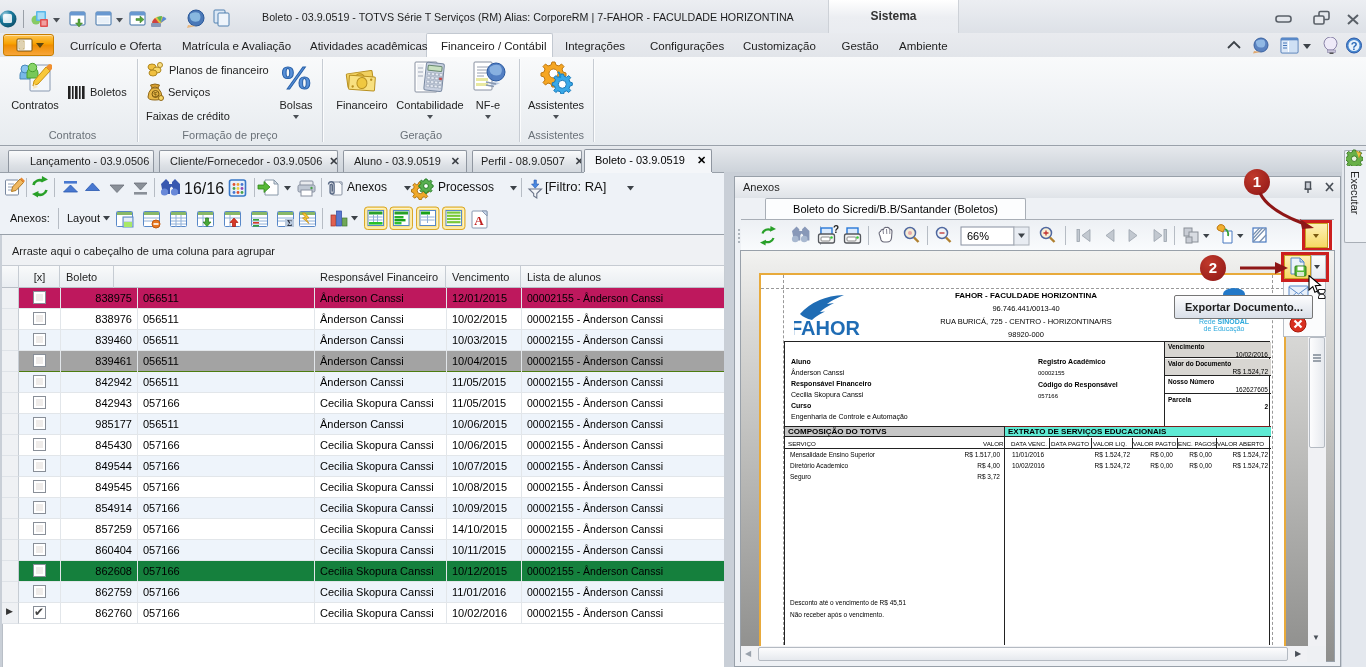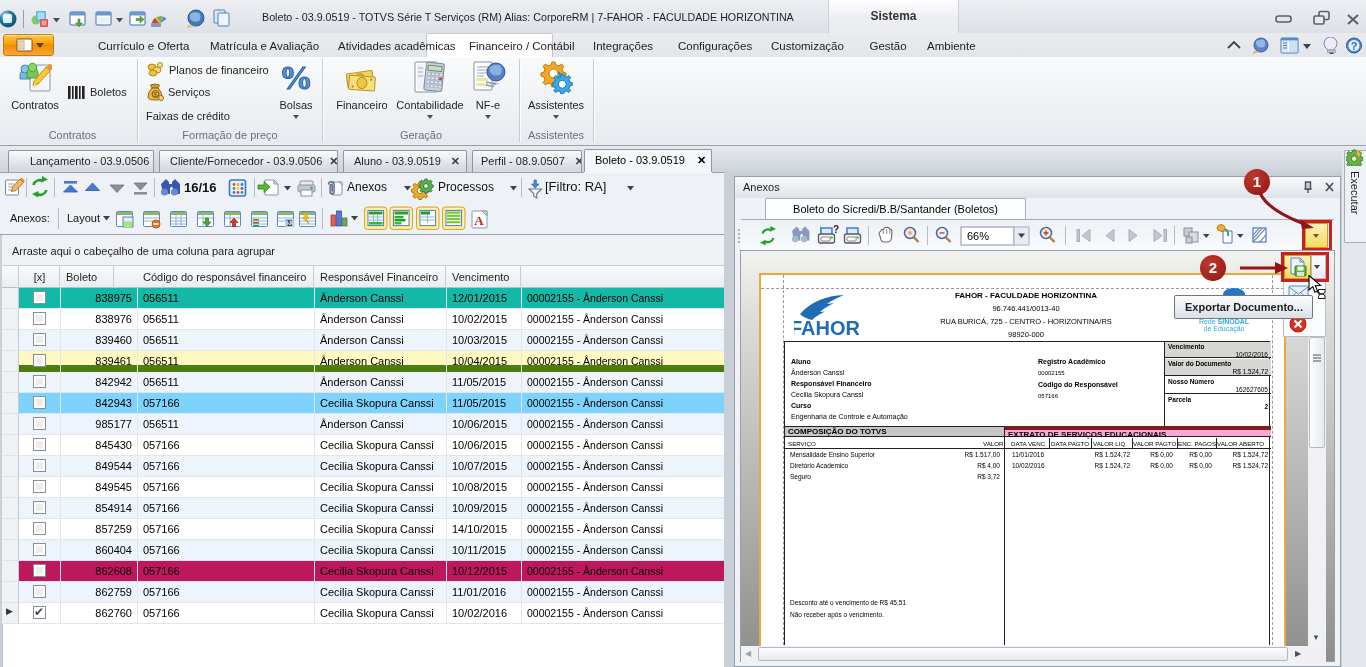"Currículo e Oferta" .rtab { margin-left: 28px -> none }
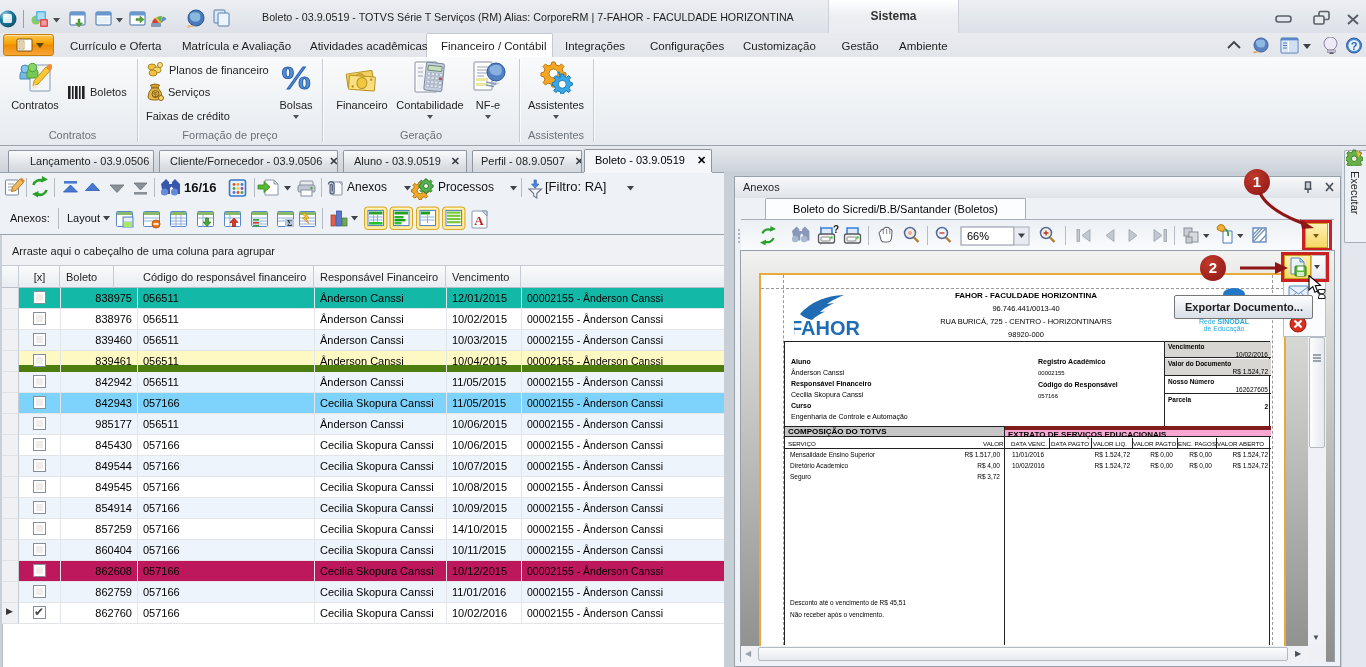"16/16" div.tbtext { font-size: 13px -> 16px; font-weight: bold -> none }
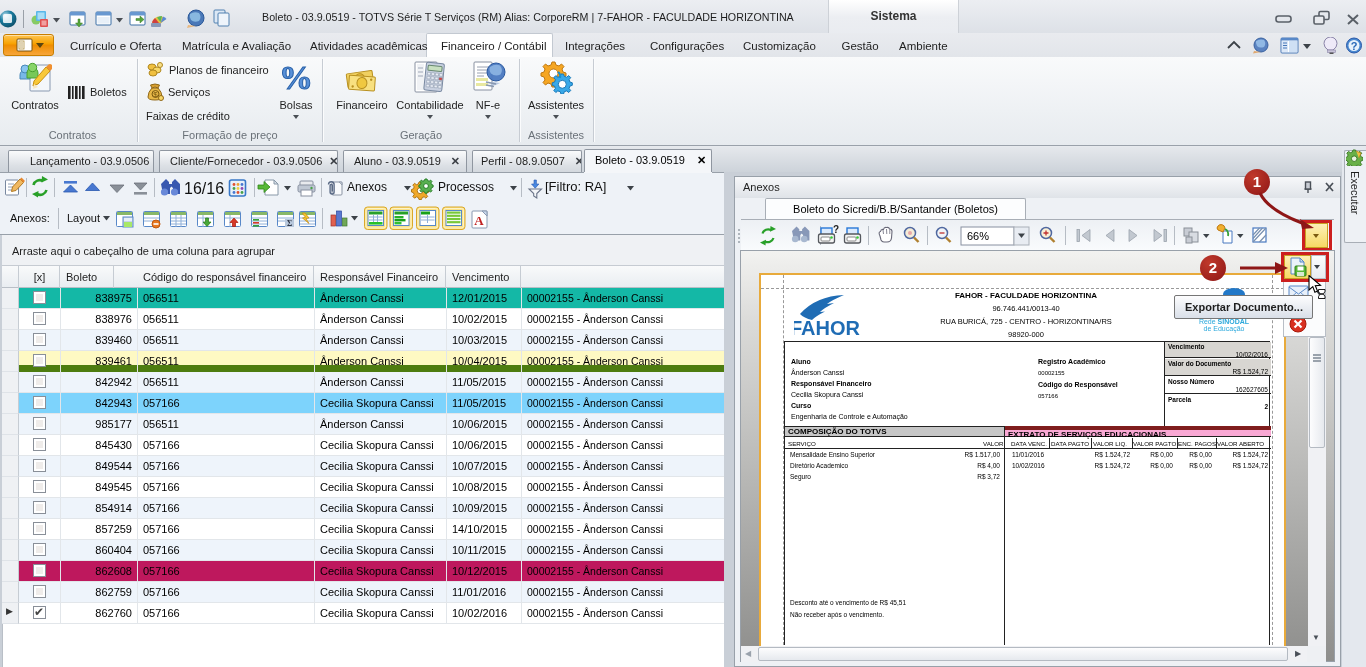"Código do responsável financeiro" div.hcell { html: <div>Código do responsável financeiro</div> -> none }
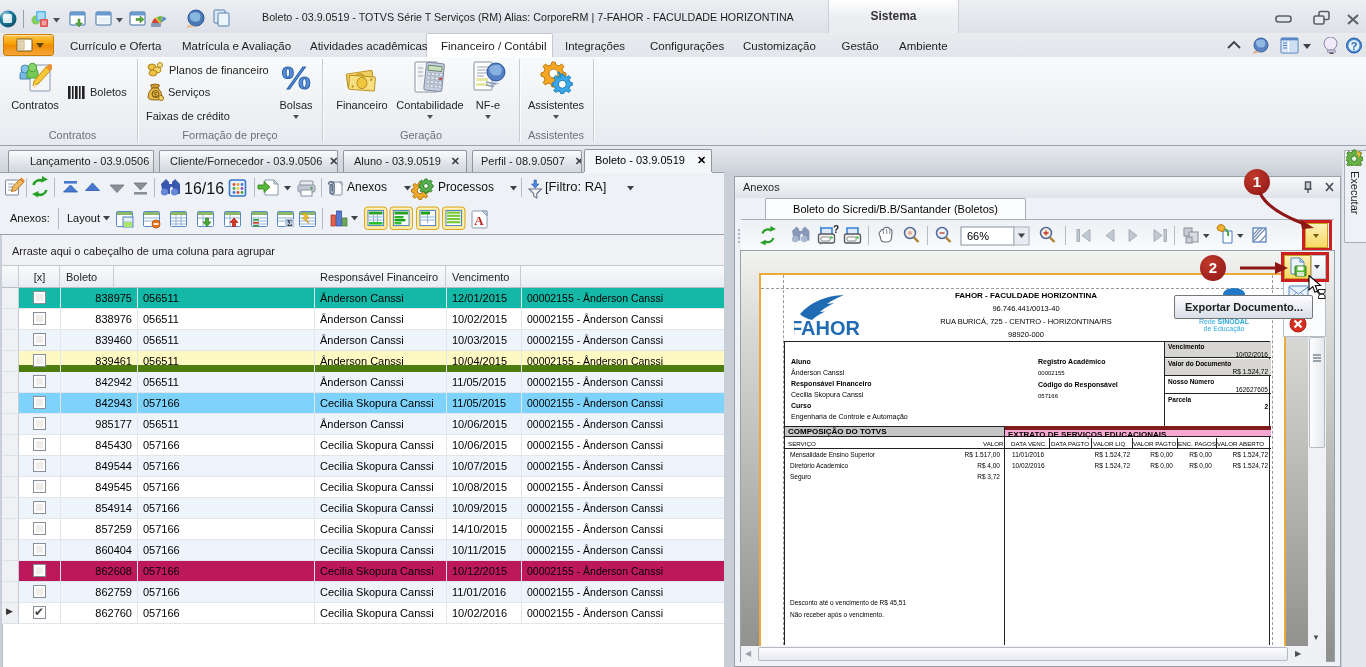"Lista de alunos" div.hcell { html: none -> <div>Lista de alunos</div> }
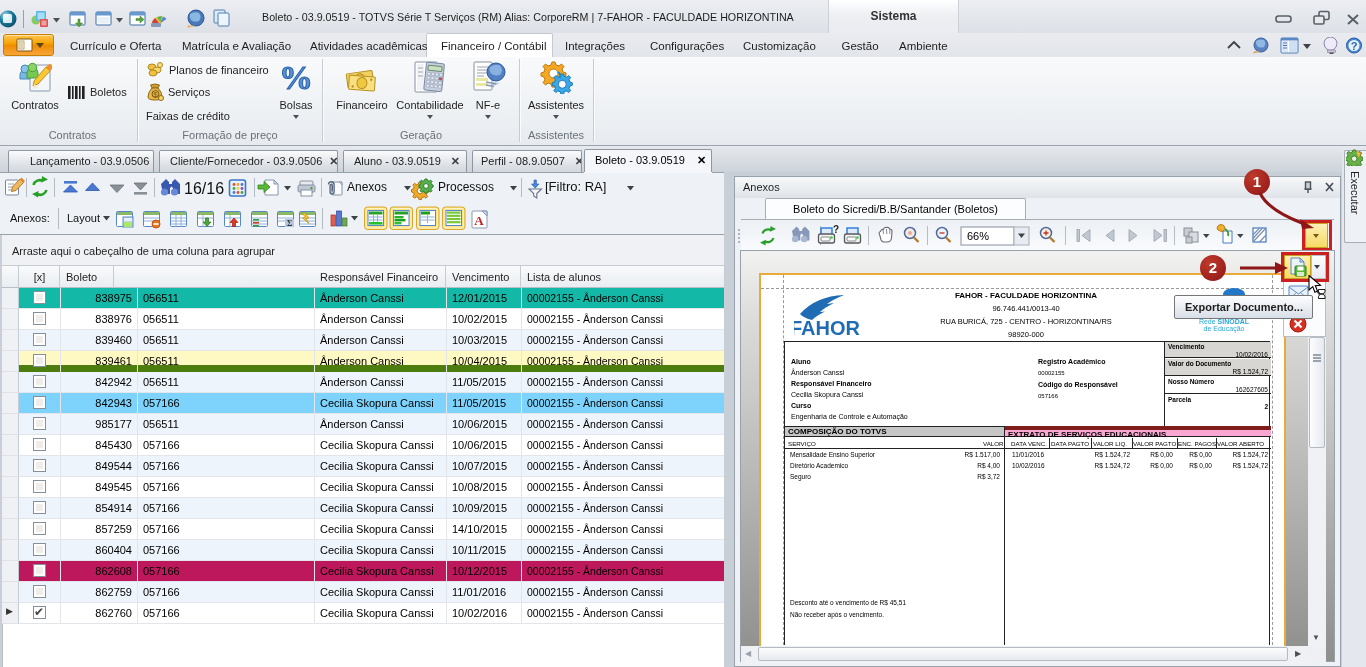"838975" div.gridrow { background: #14b8a6 -> #be185d }
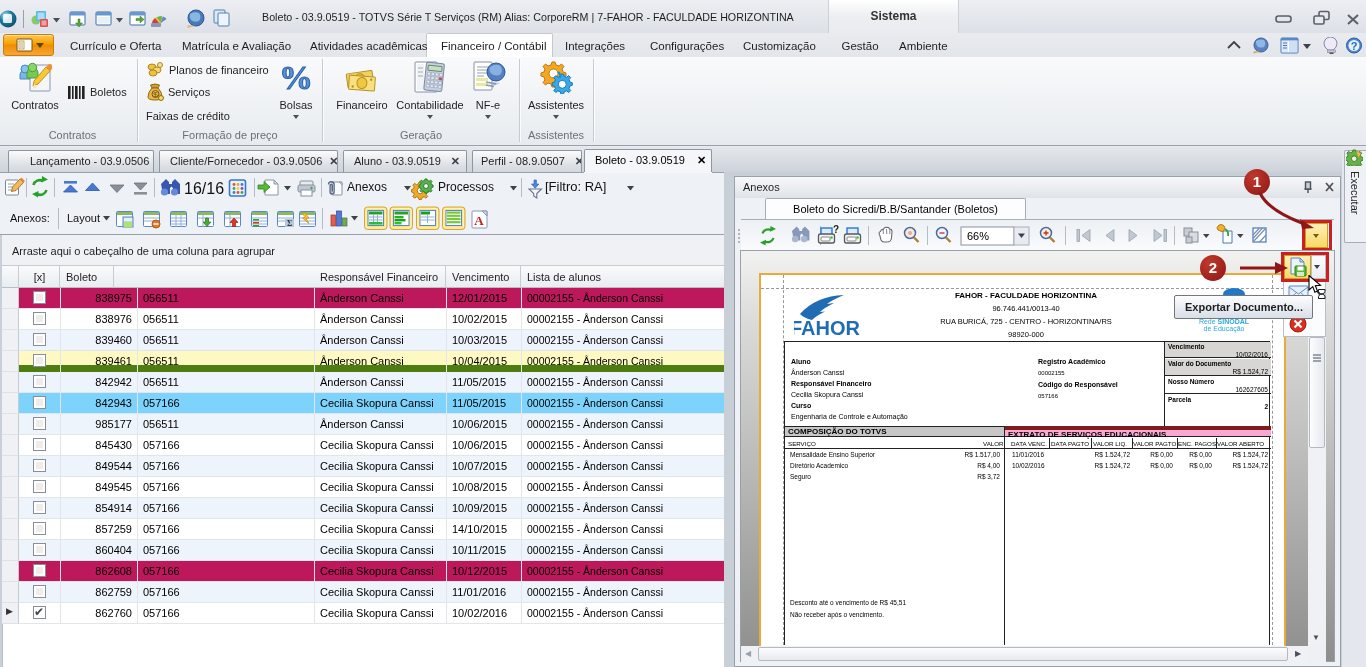"839461" div.gridrow { background: #fef9c3 -> #a3a3a3; border-bottom: 7px solid #4d7c0f -> 1px solid #4d7c0f }
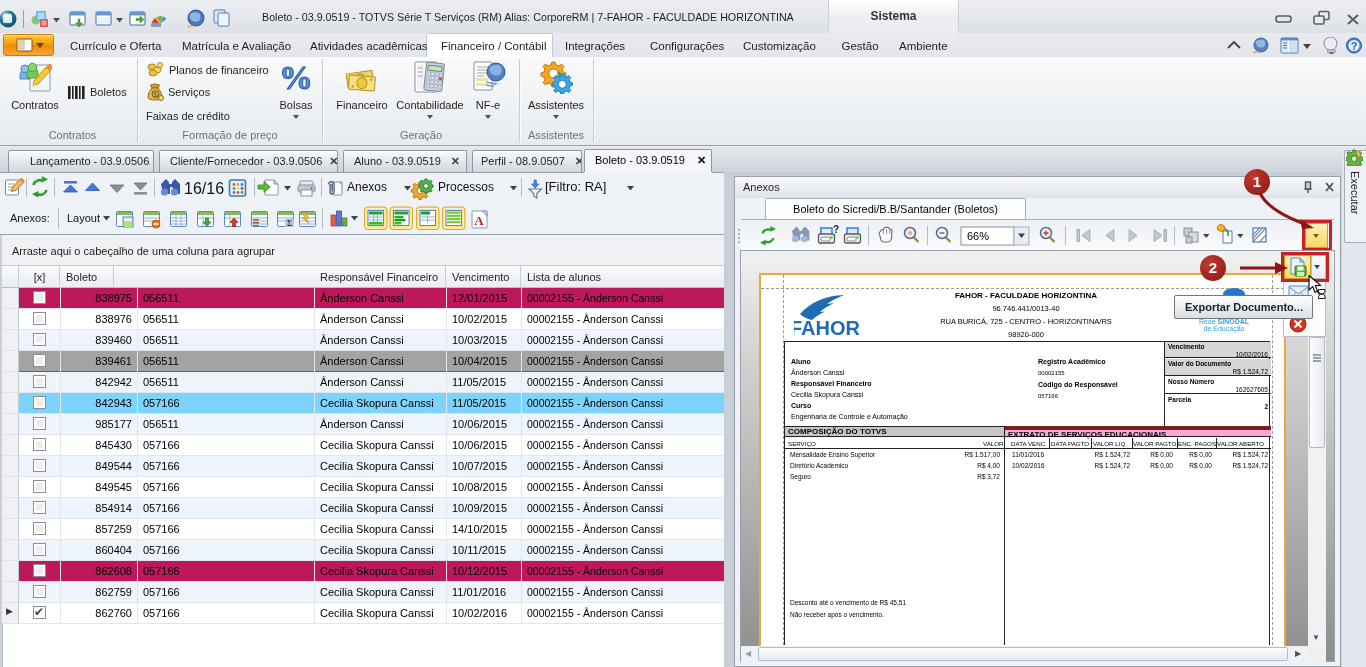"842943" div.gridrow { background: #7dd3fc -> #ffffff }
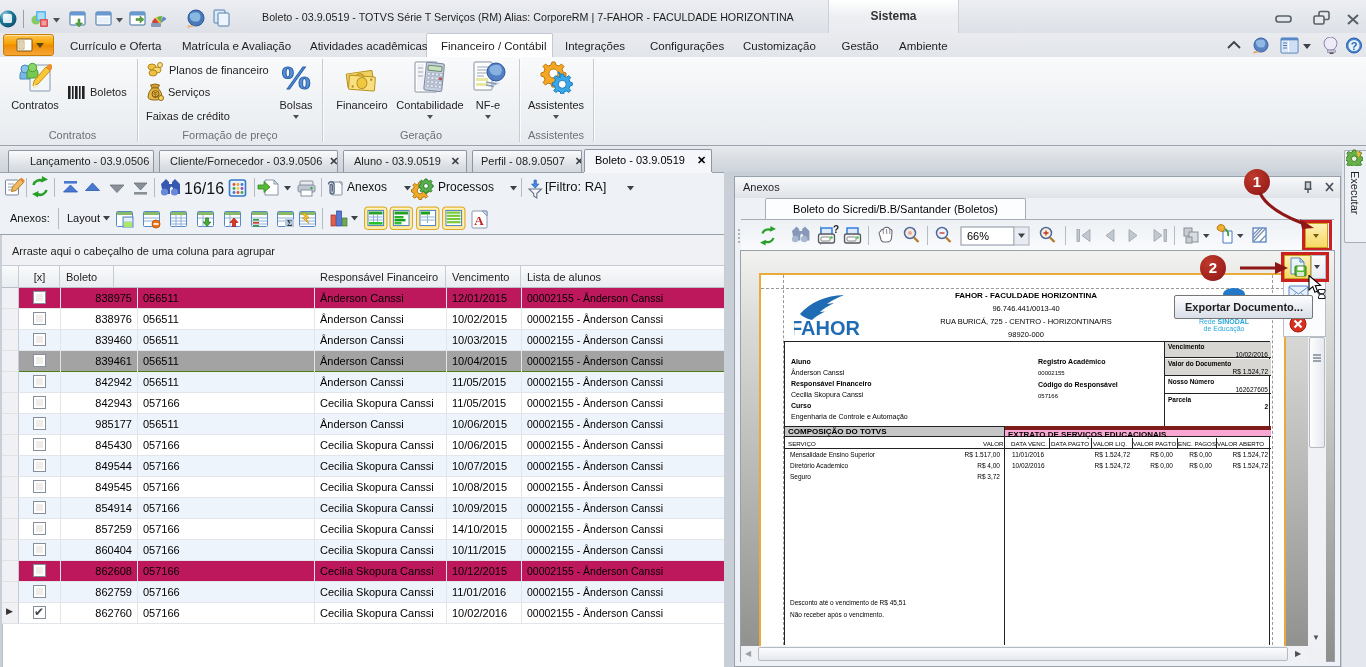"EXTRATO DE SERVIÇOS EDUCACIONAIS" div.abs { background: #f9a8d4 -> #5eead4; border-top: 4px solid #7f1d1d -> 1px solid #7f1d1d }
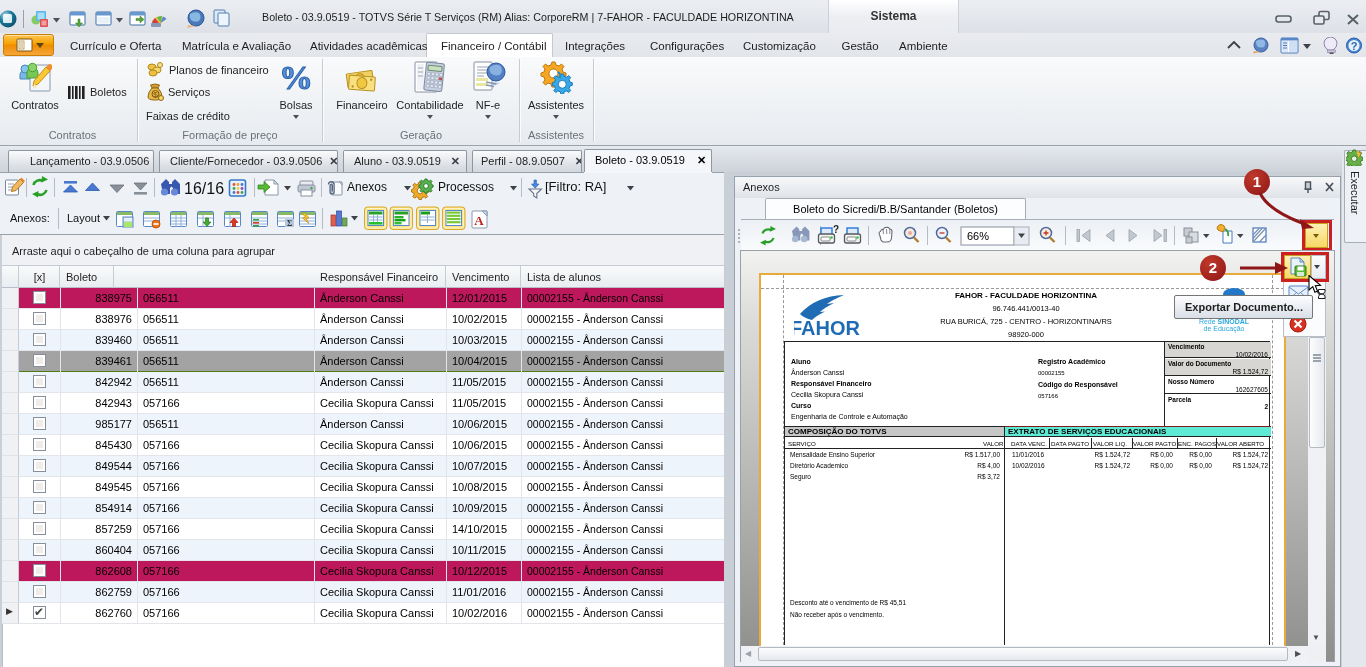"862608" div.gridrow { background: #be185d -> #15803d }
